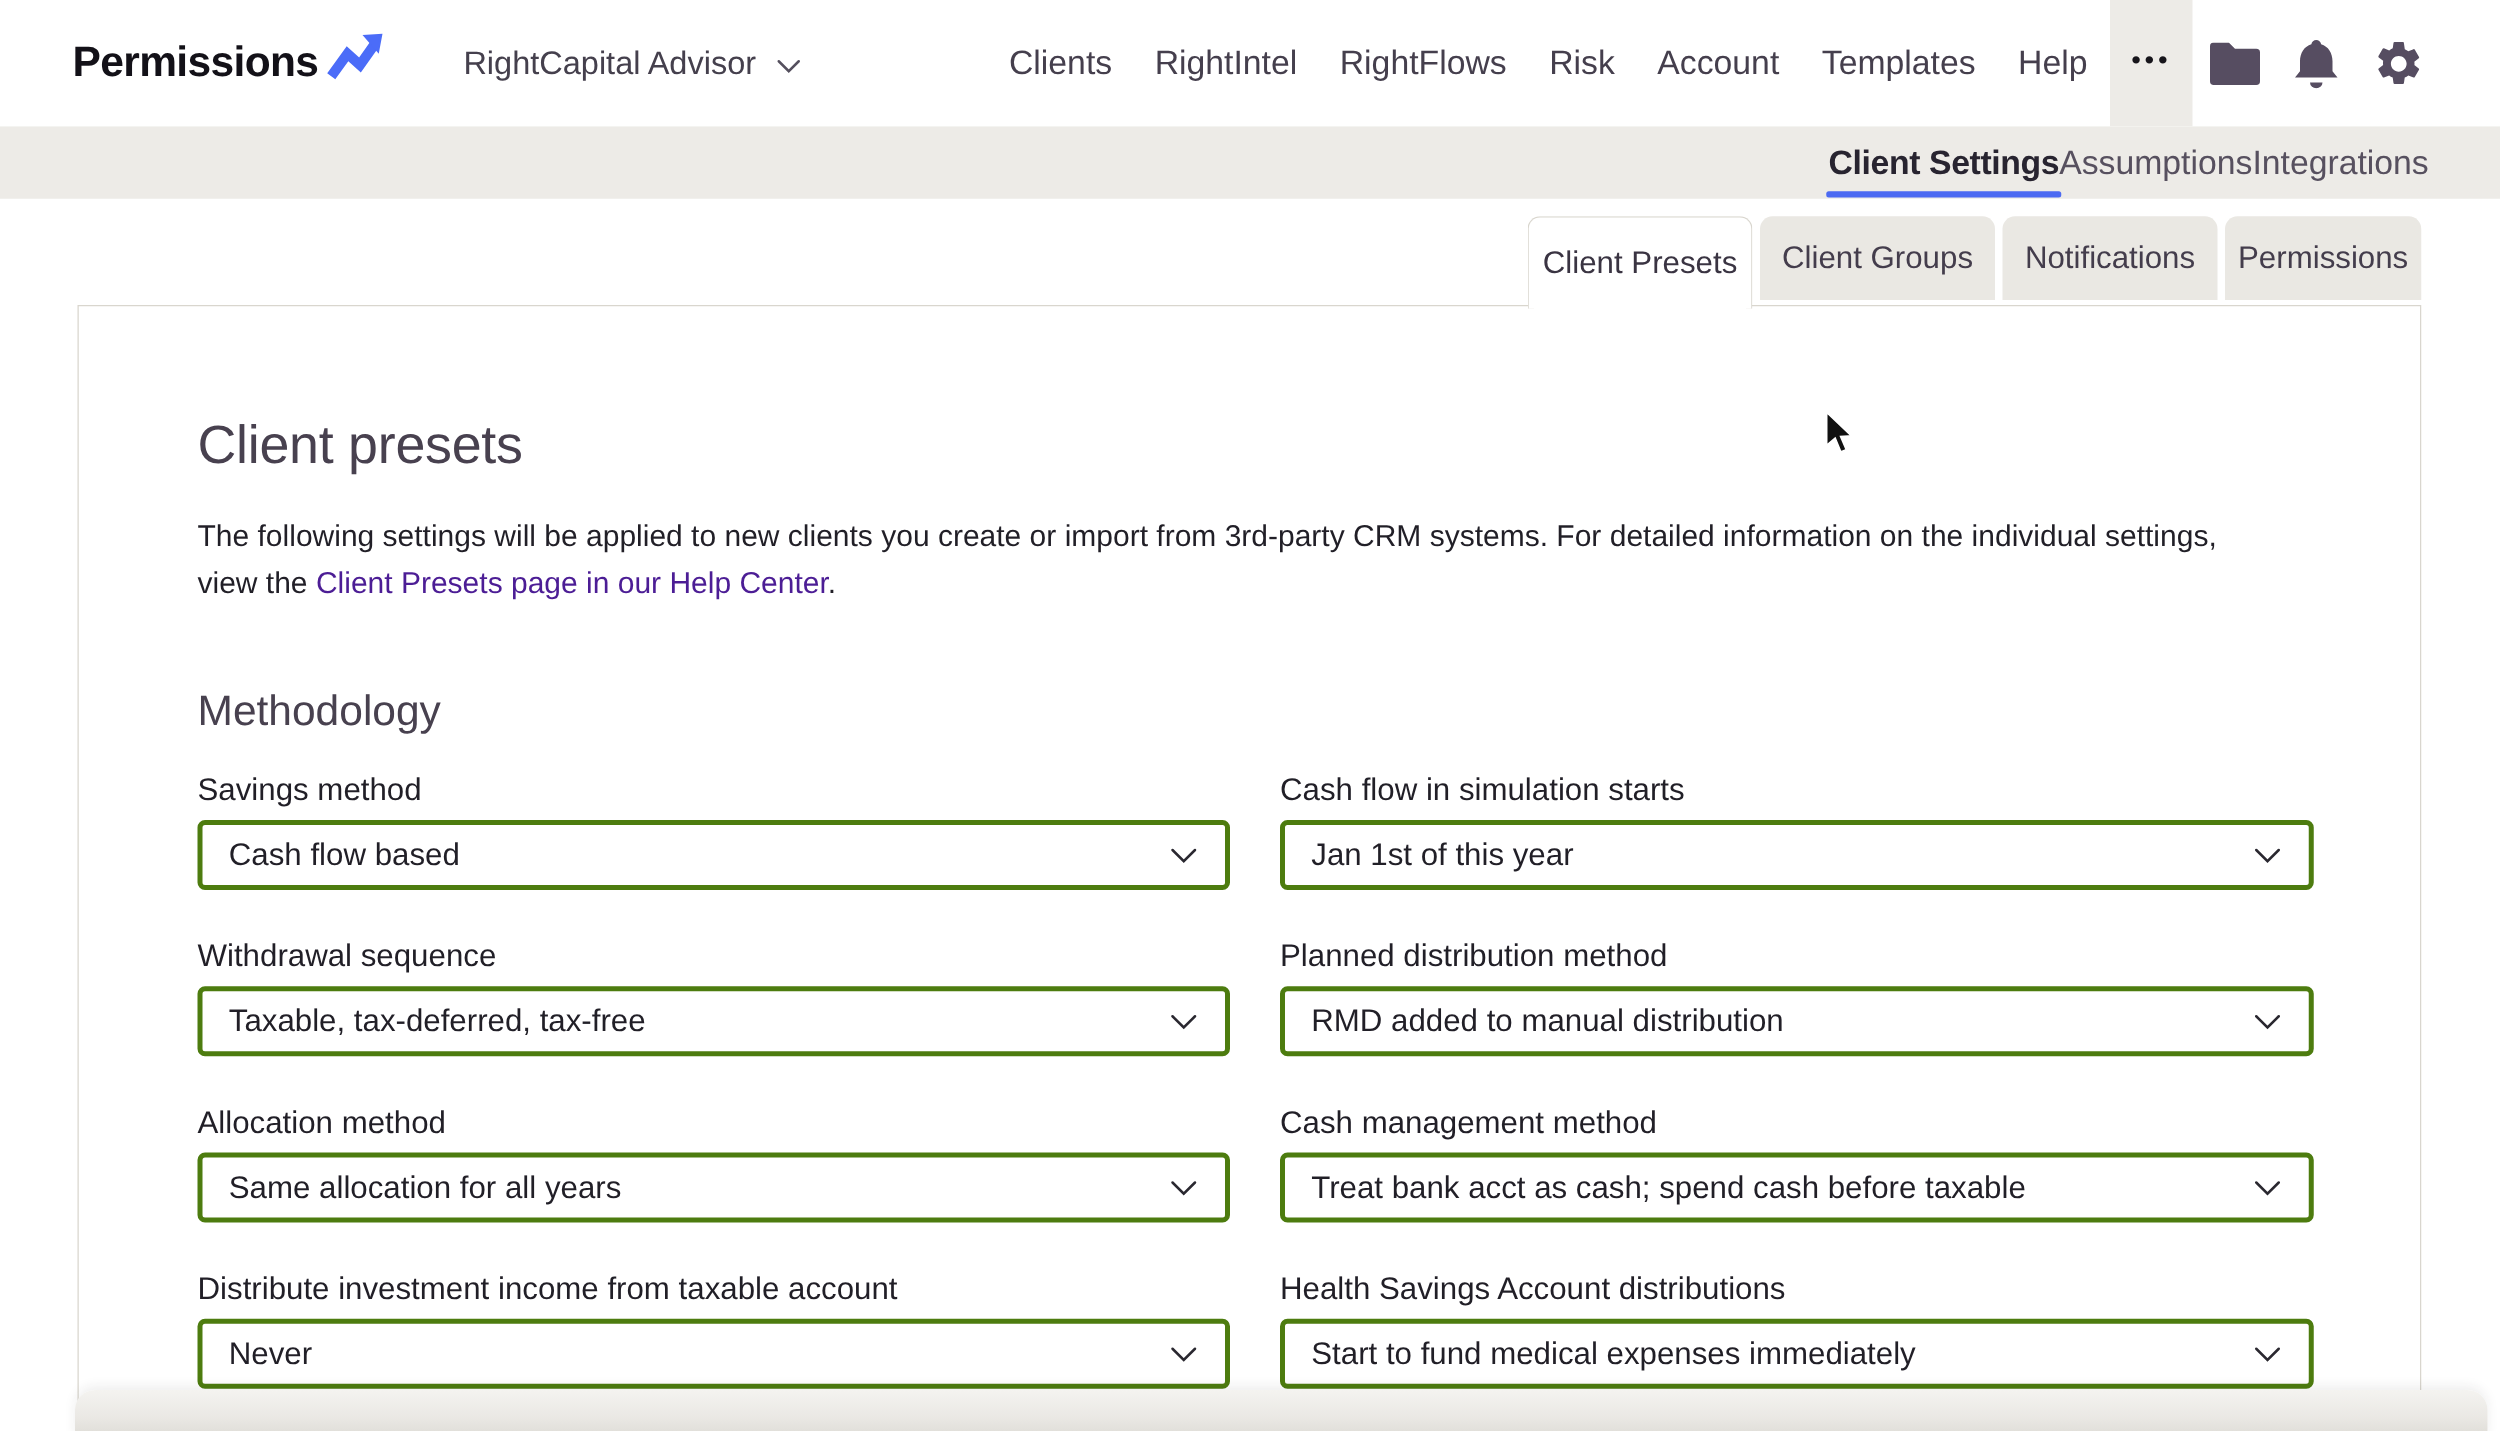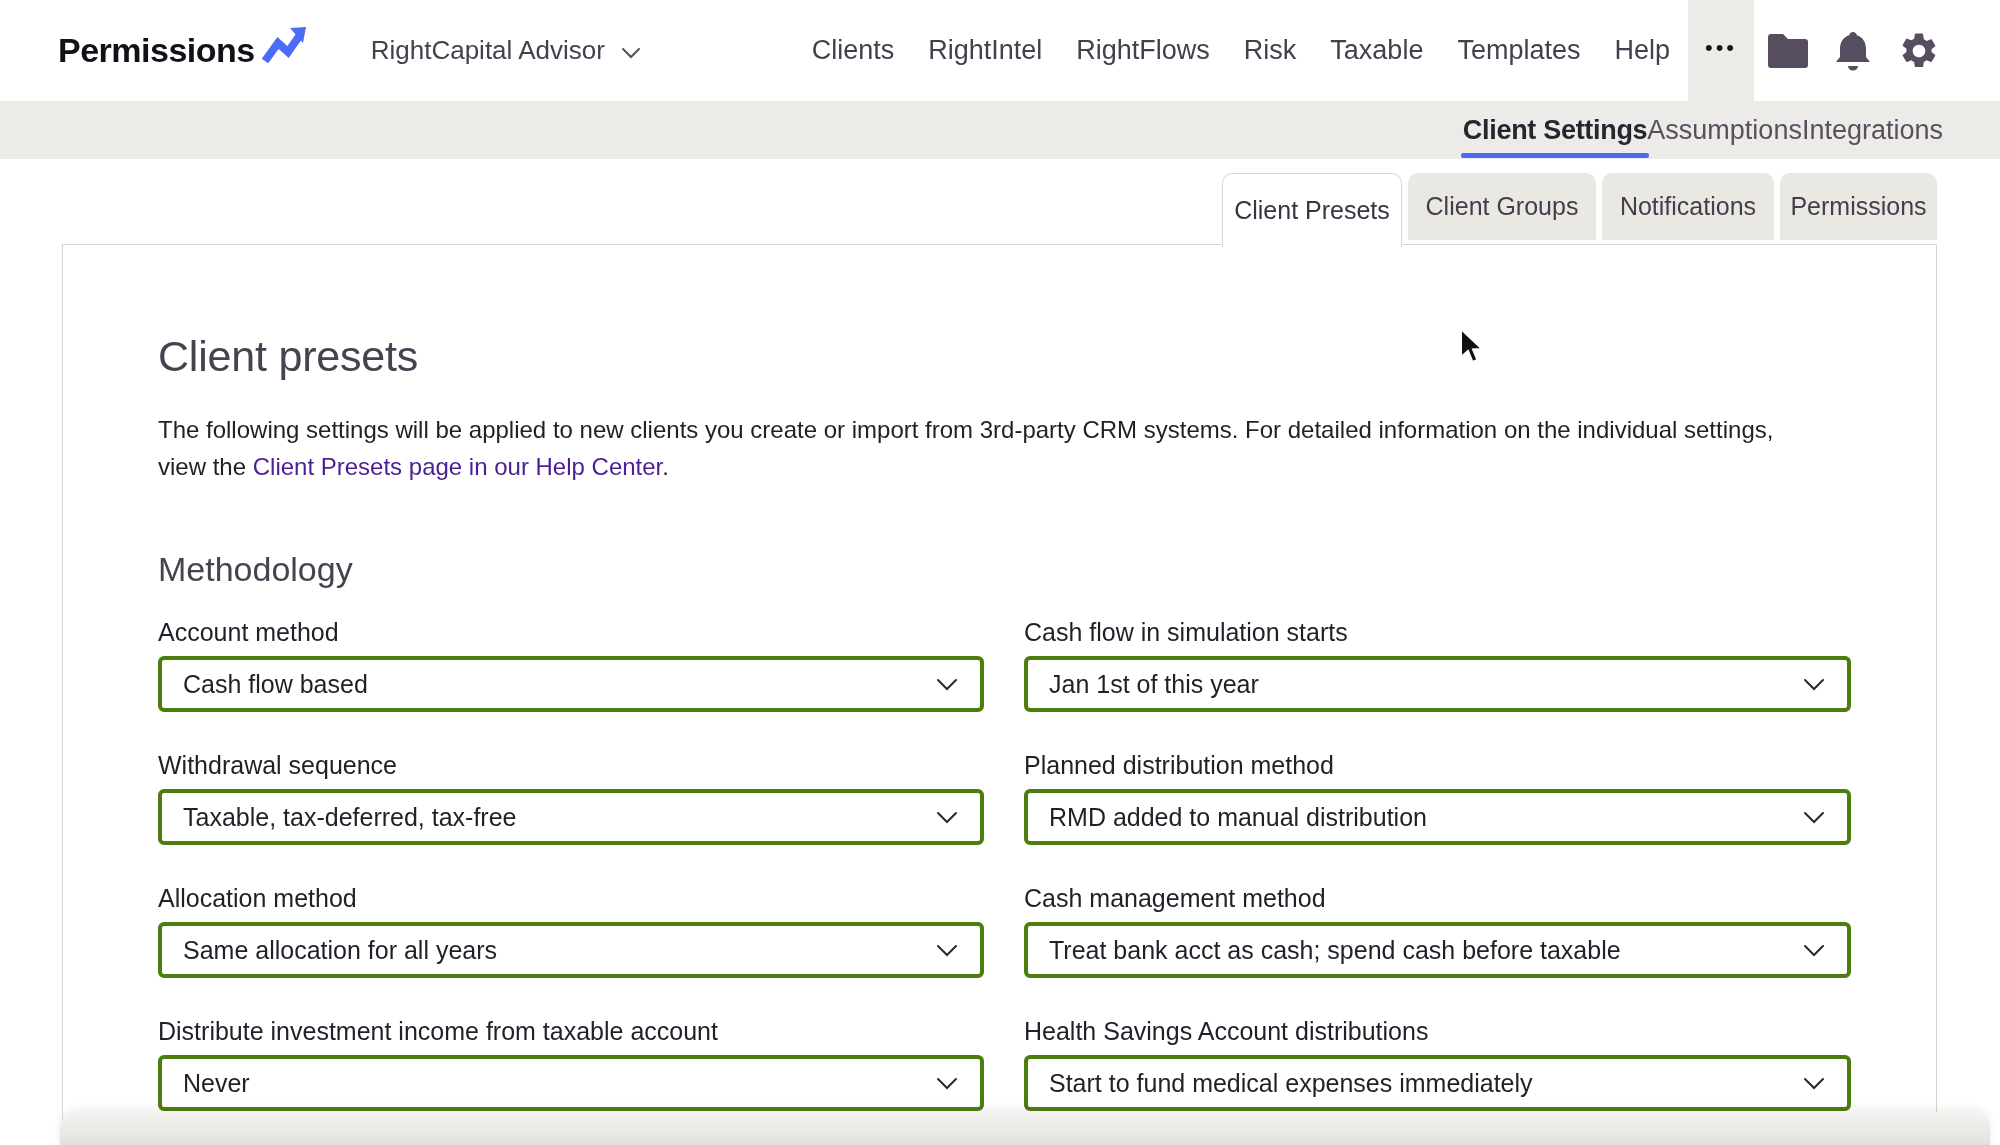"Taxable" span.topnav-item { text: Taxable -> Account }
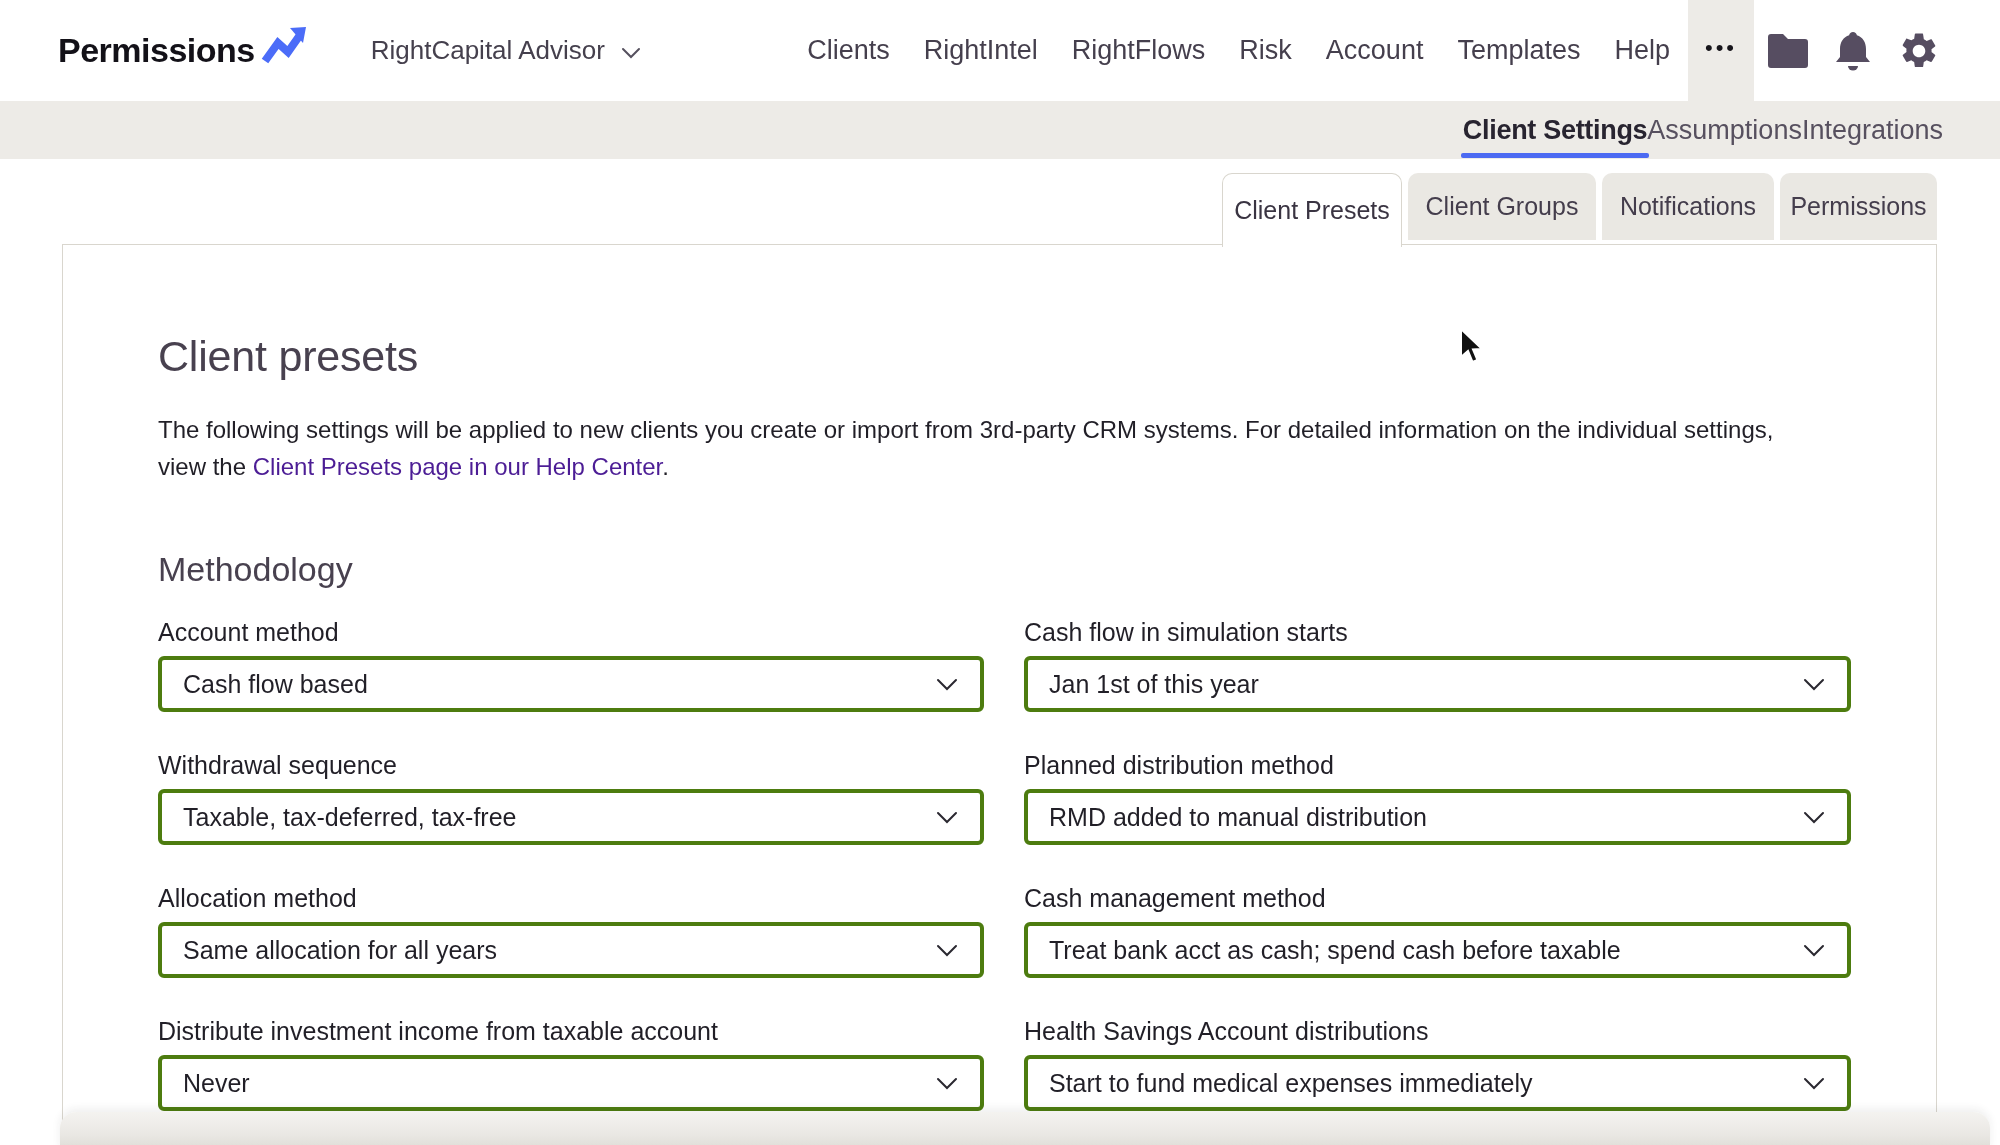"Account method" span.field-label { text: Account -> Savings }
